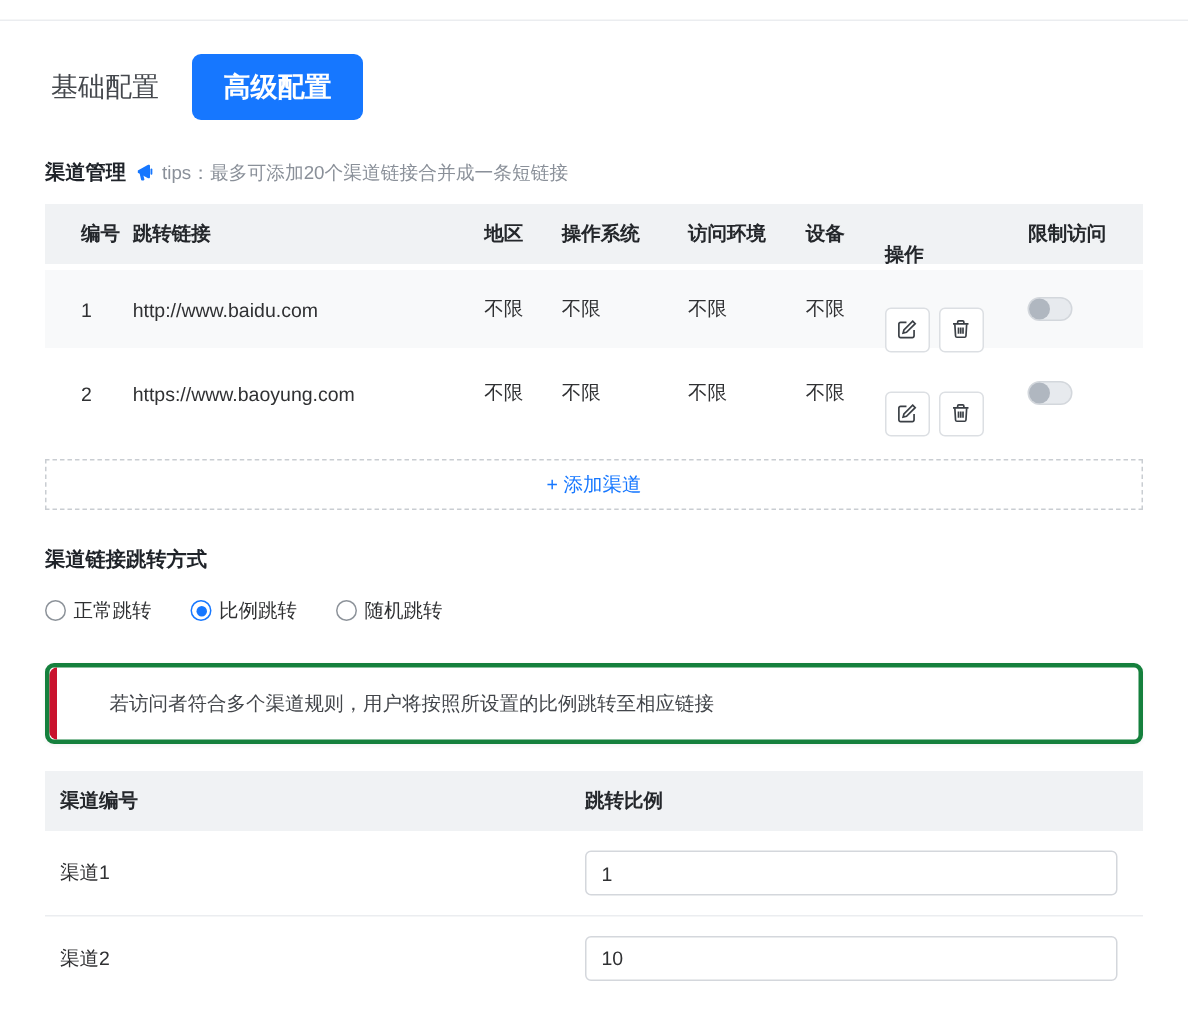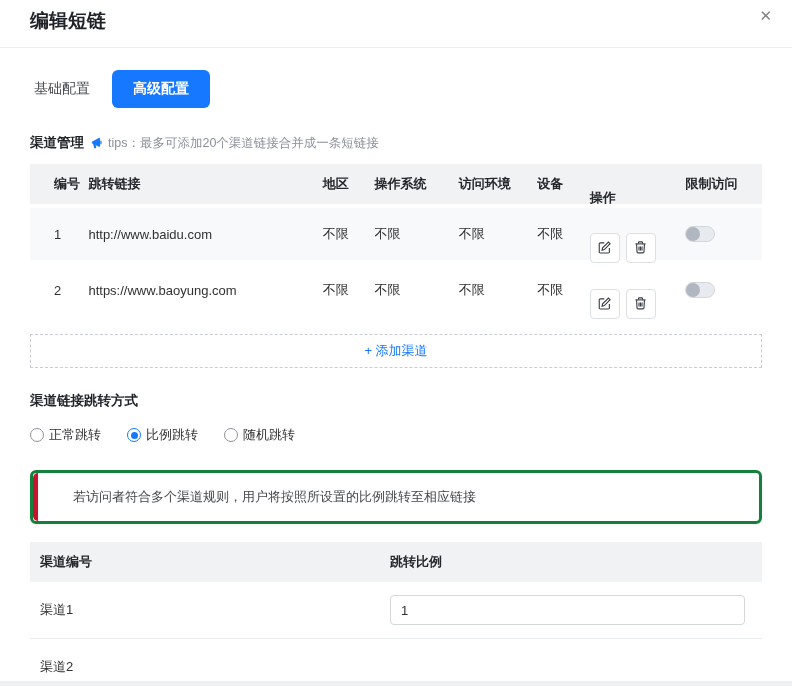"编辑短链" div.modal-header { html: <div> <div>编辑短链</div> <div>✕</div> </div> -> none }
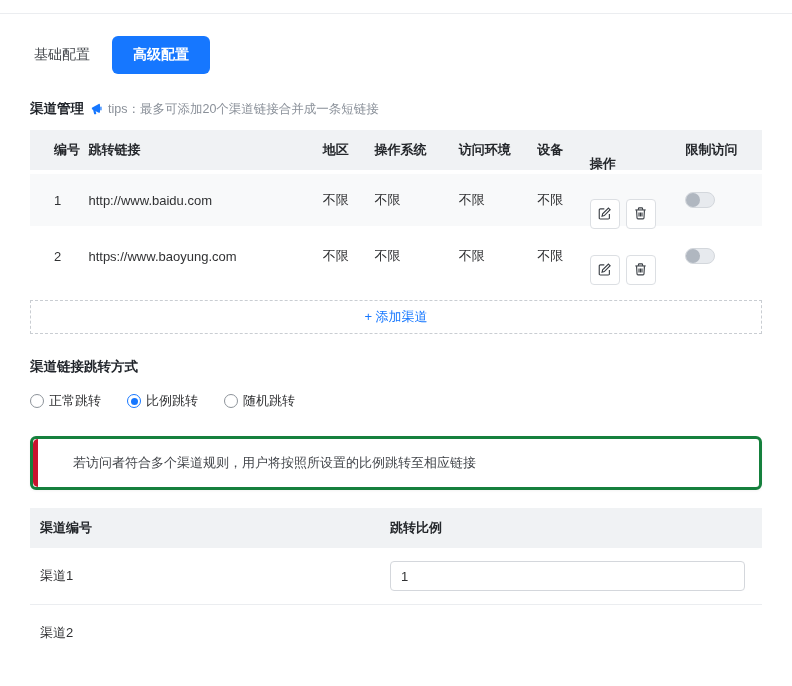"基础配置" .tab { font-size: 14px -> 18px }
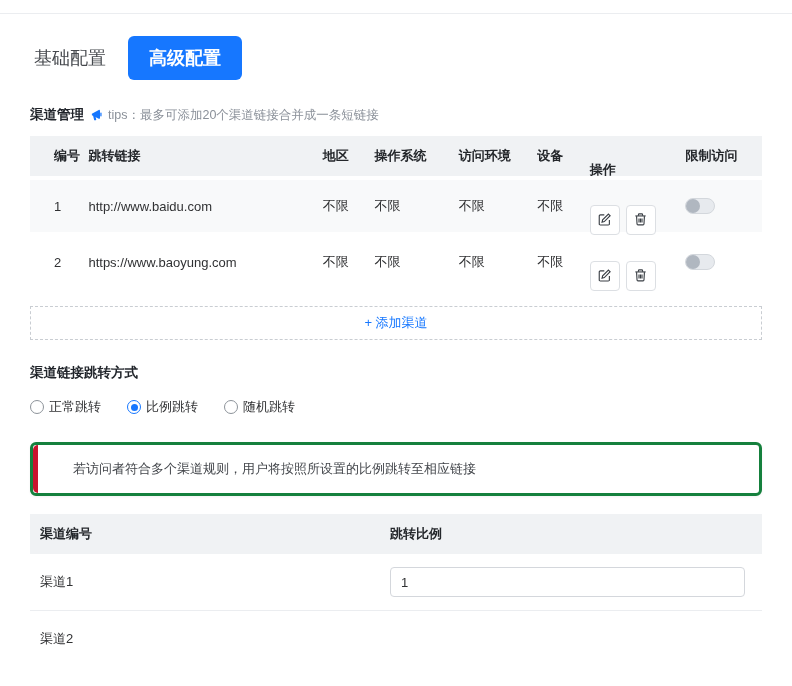"10" div.r1 { html: none -> <div> <input> </div> }
